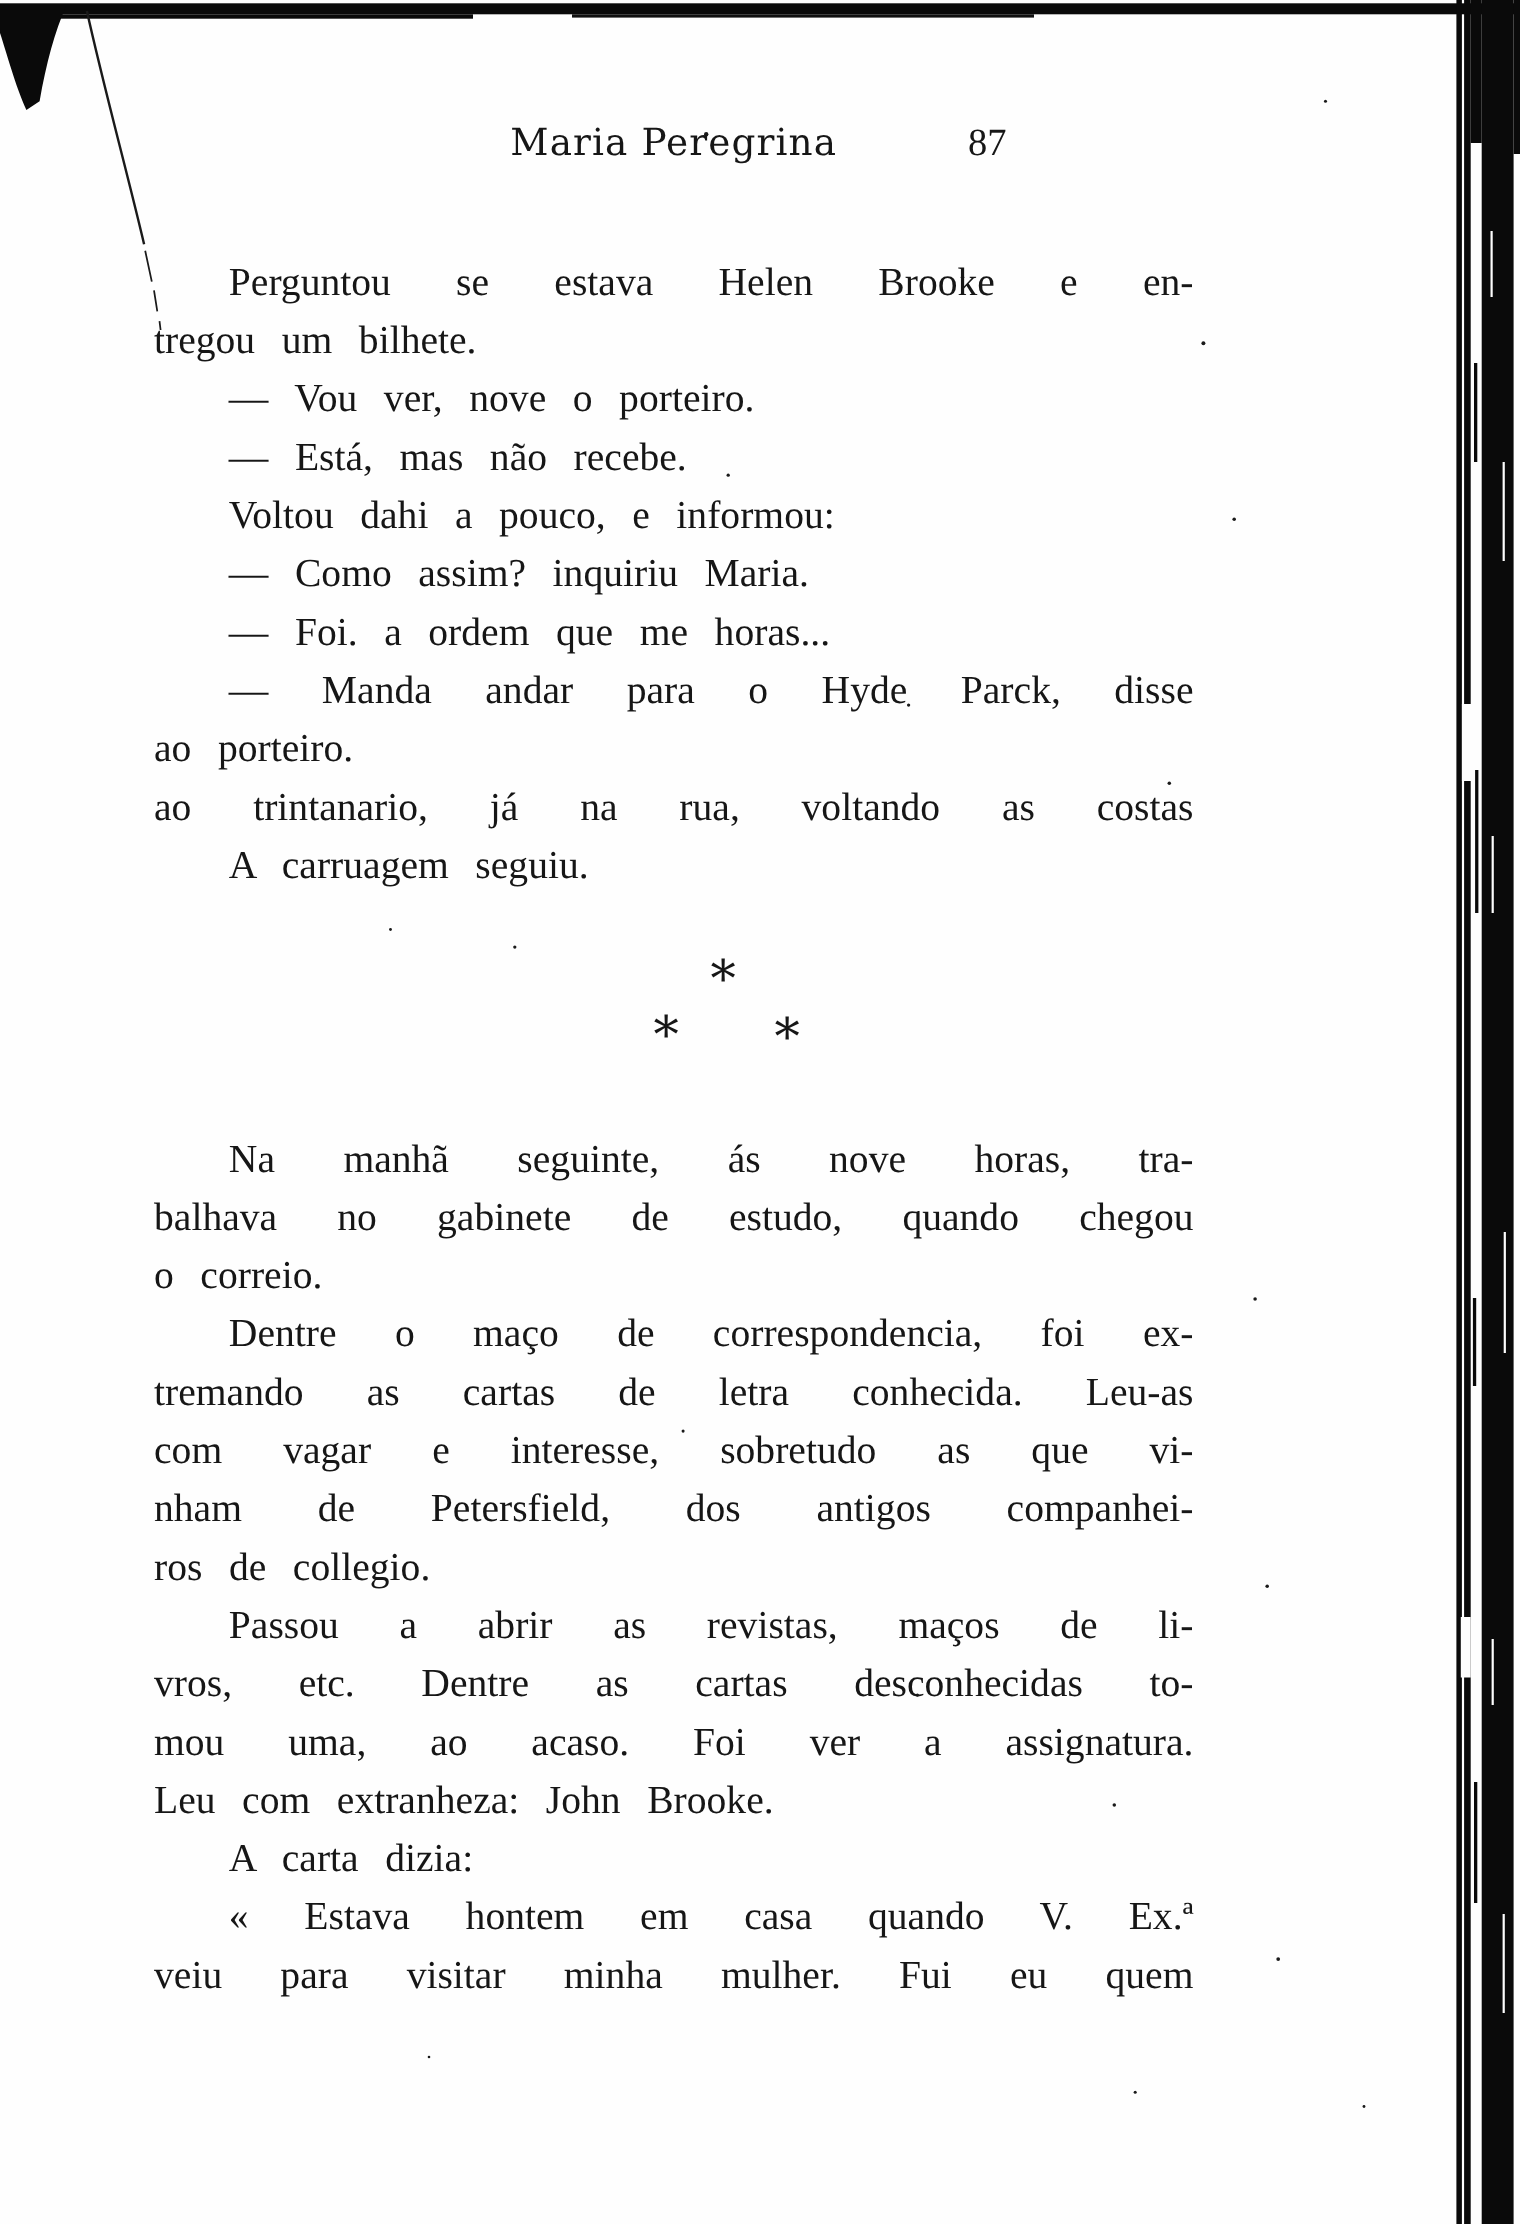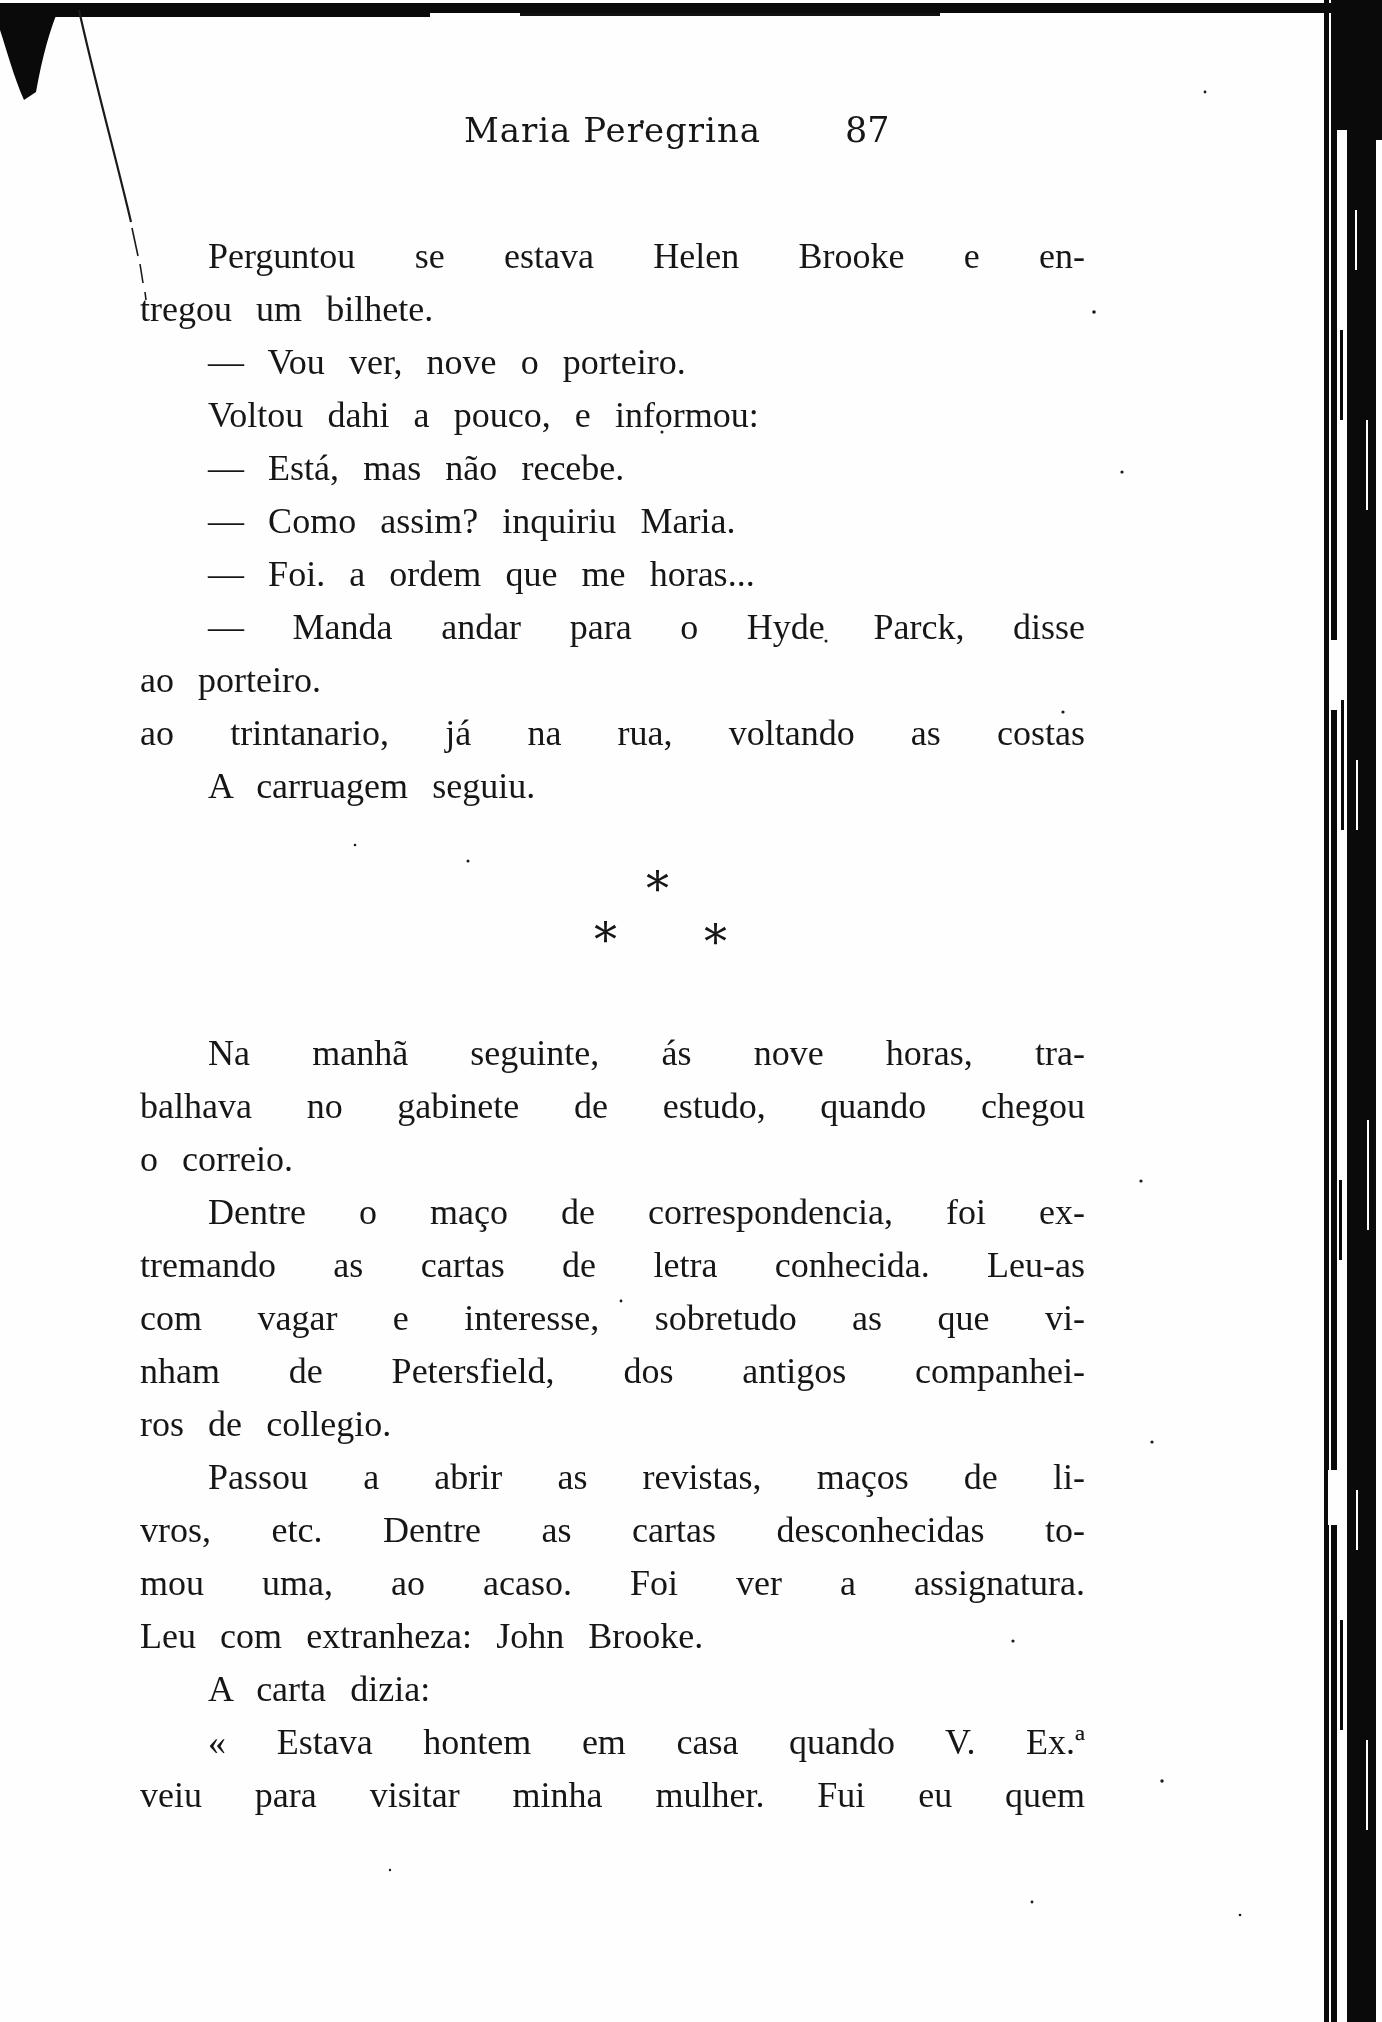"87" .page-number { font-family: none -> Liberation Serif, serif; left: 705px -> 740px }
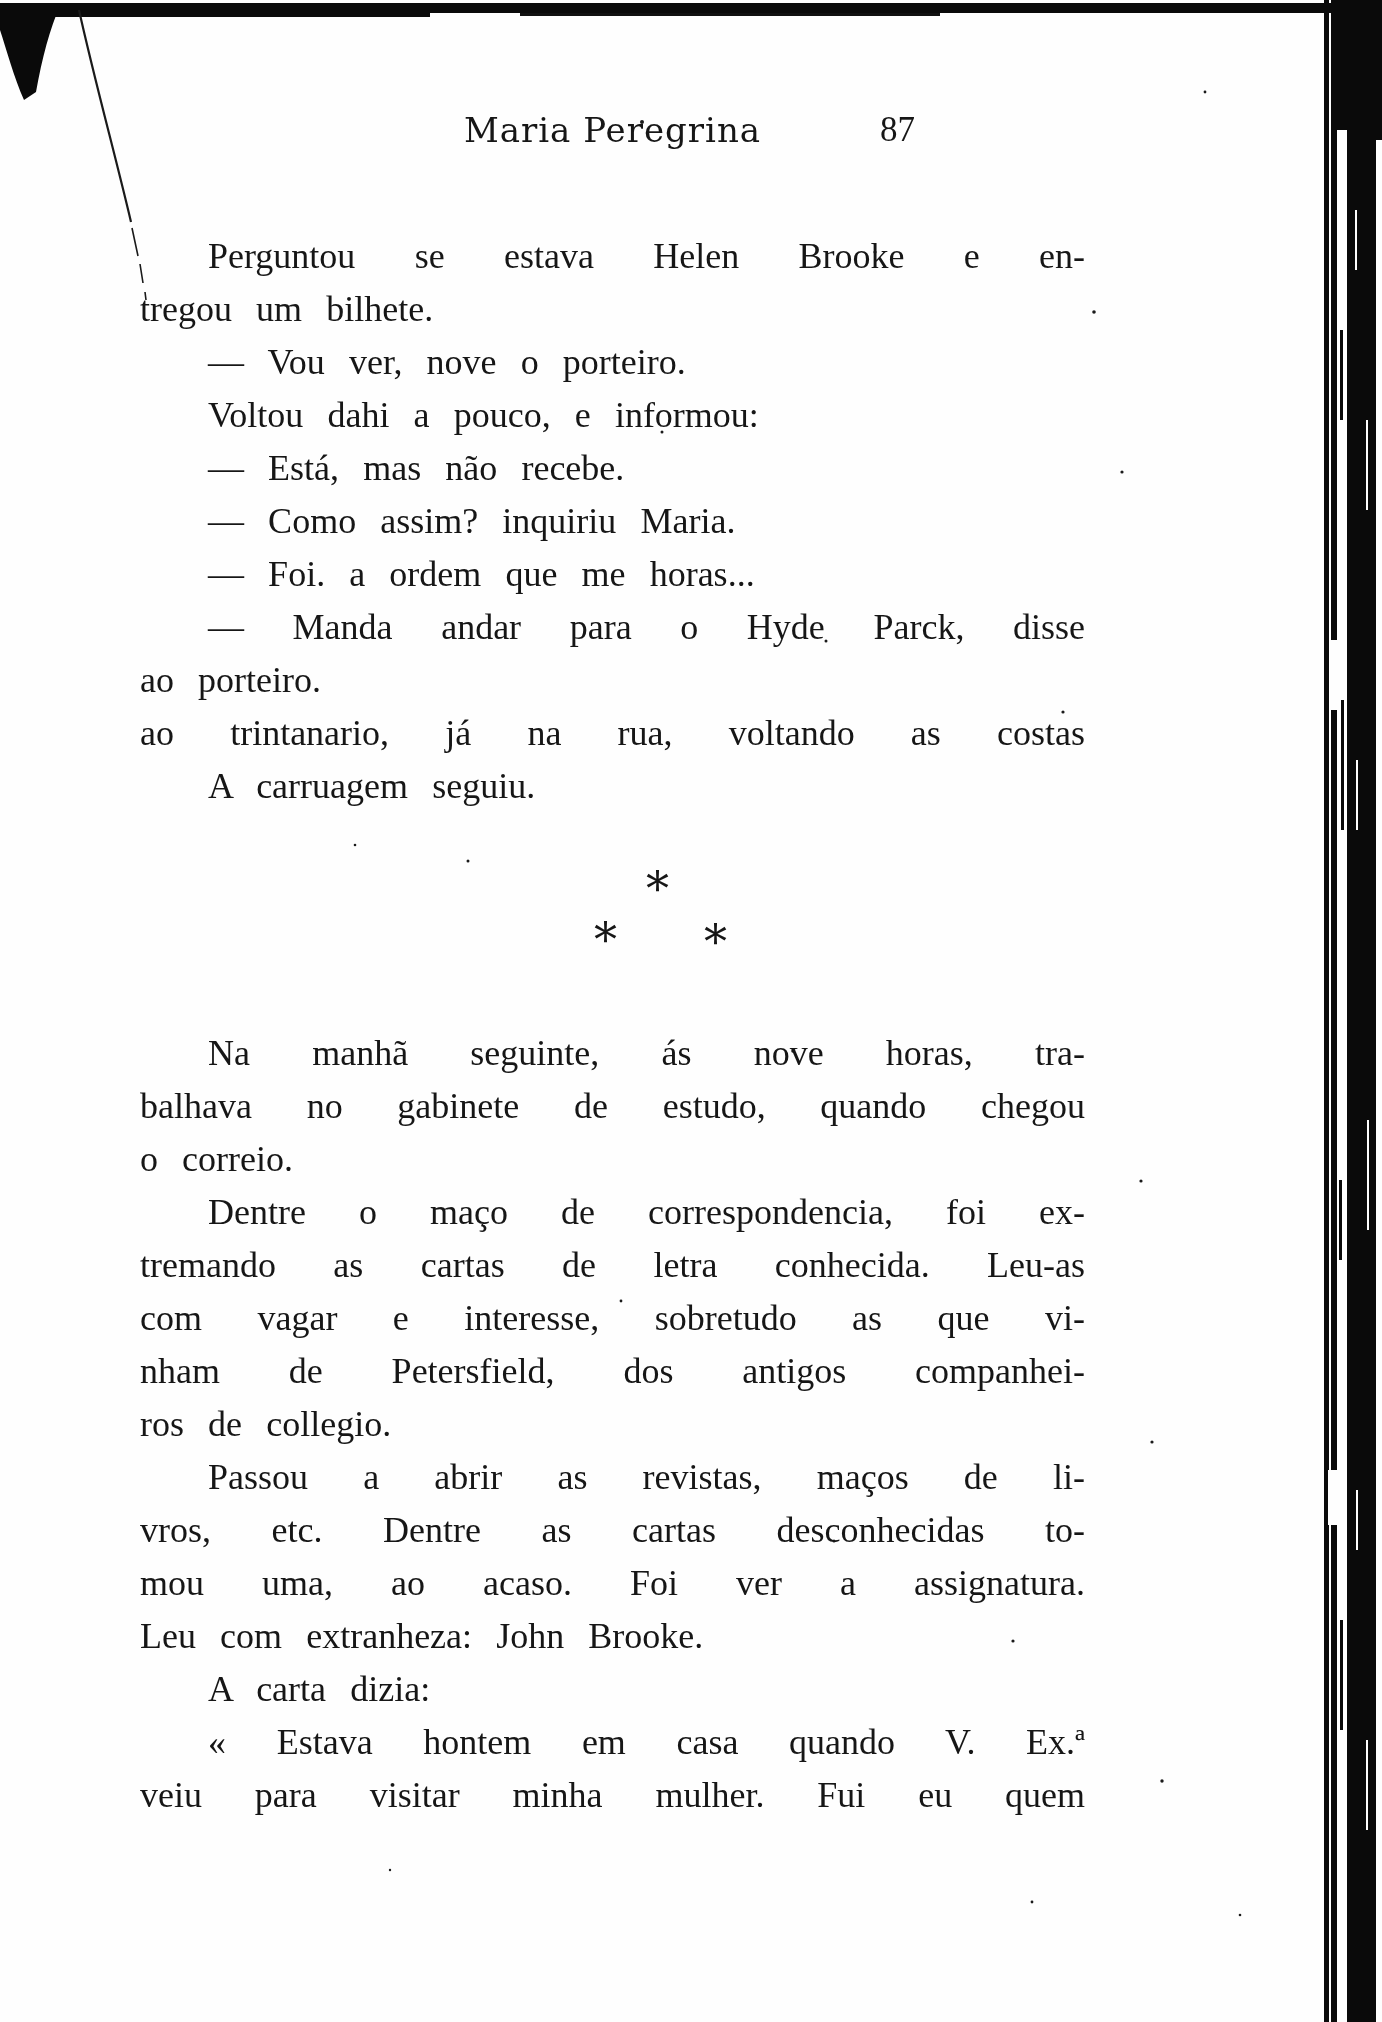"Voltou dahi a pouco, e" div.ln { order: before "— Está, mas não recebe." -> after "— Está, mas não recebe." }
